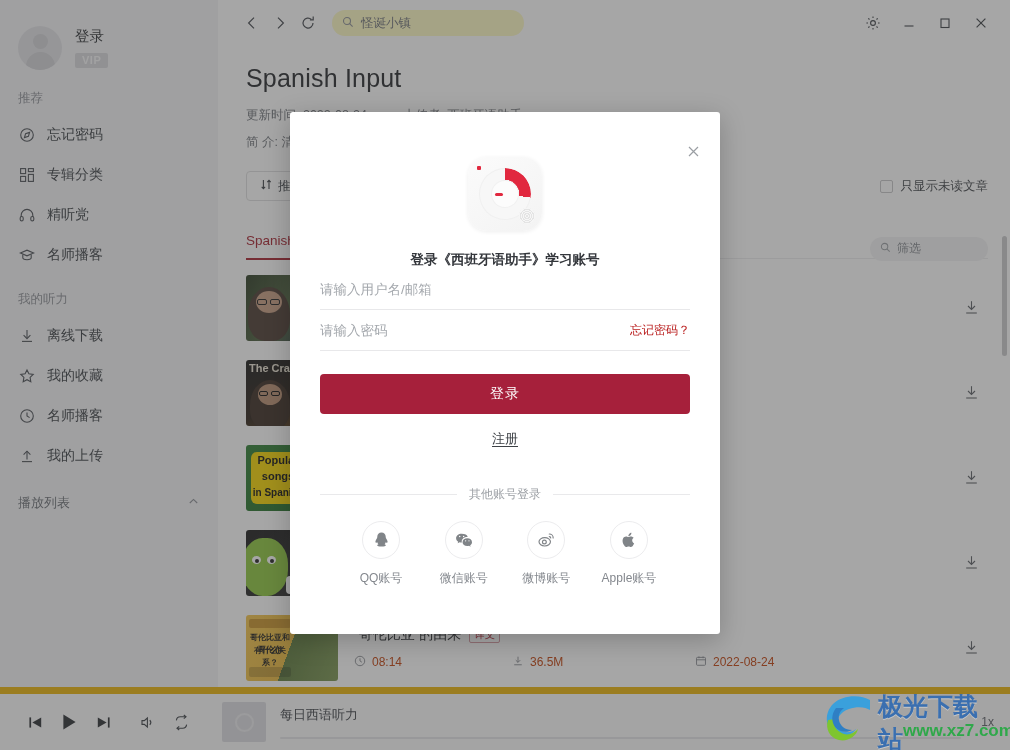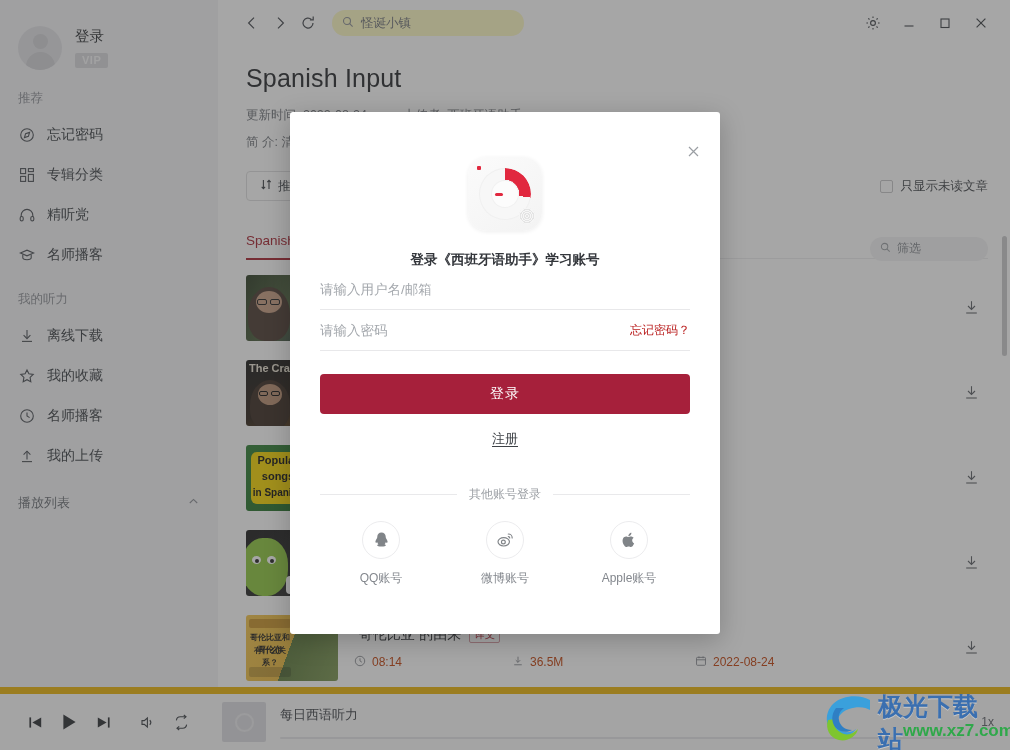"微信账号" div.social { html: none -> <div> <div> <svg> <path></path> <path></path> </svg> </div> <div>微信账号</div> </div> }
